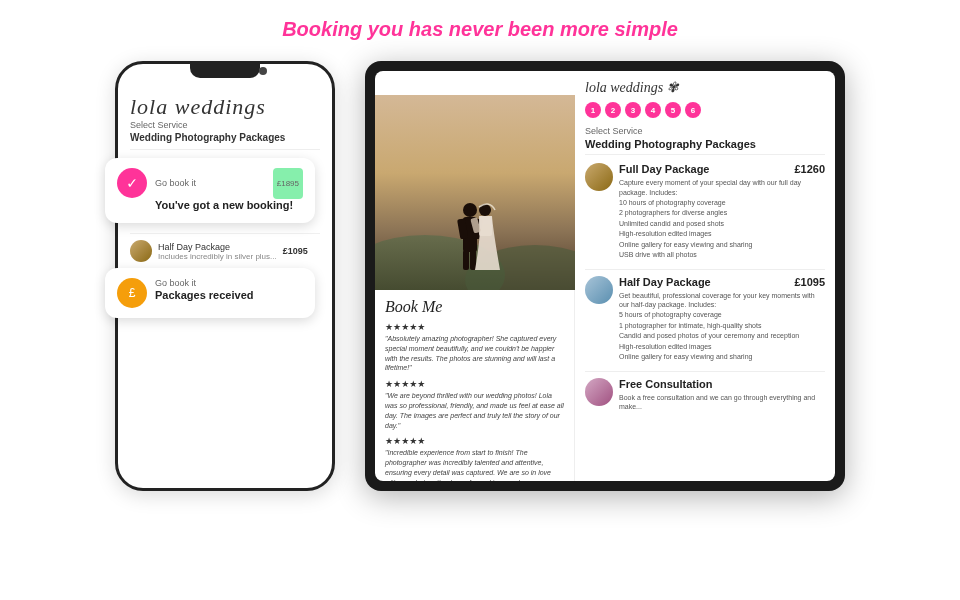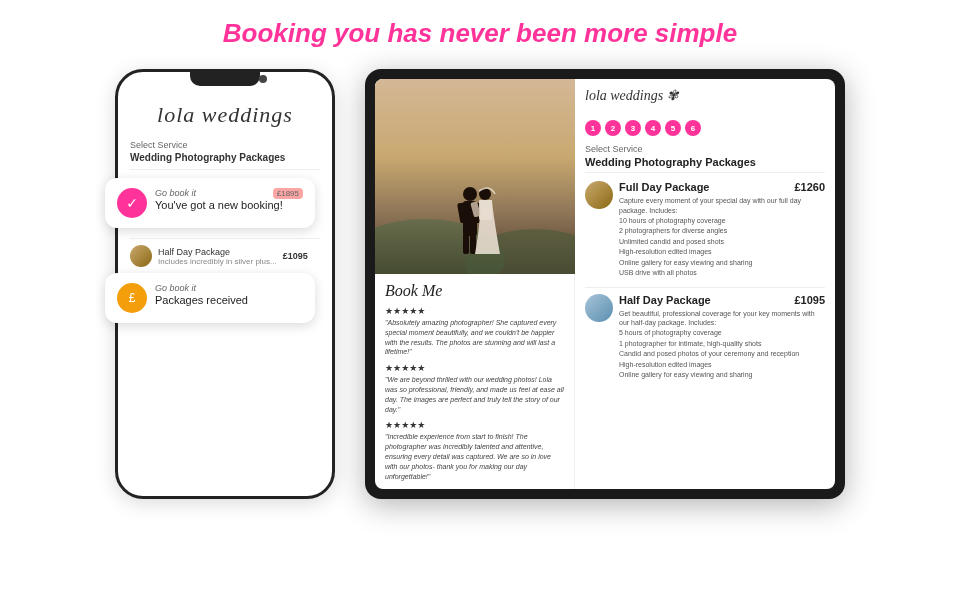"Booking you has never been" .header-title { font-size: 26px -> 20px }
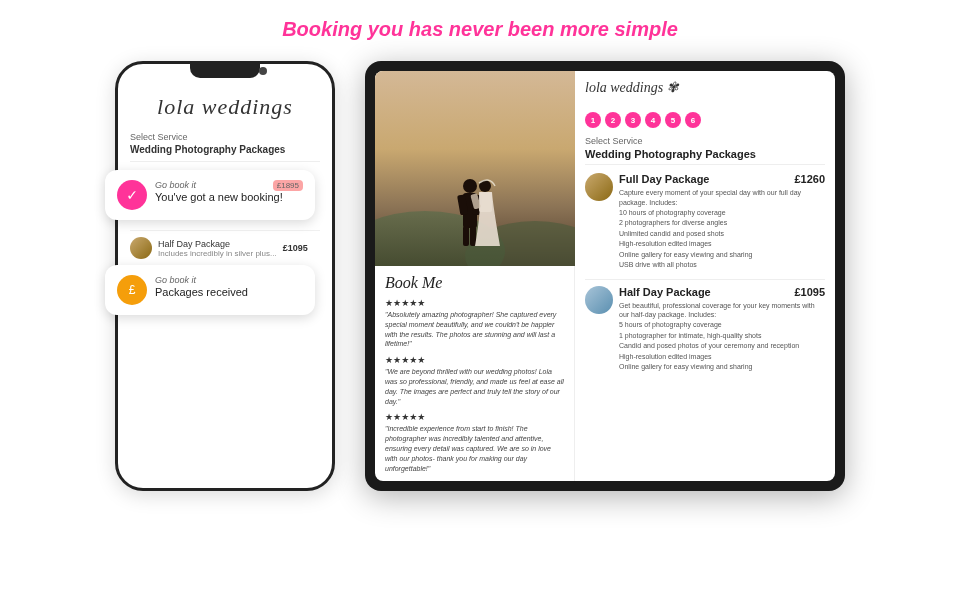"lola weddings ✾" .tablet-logo { margin-bottom: 16px -> 6px }
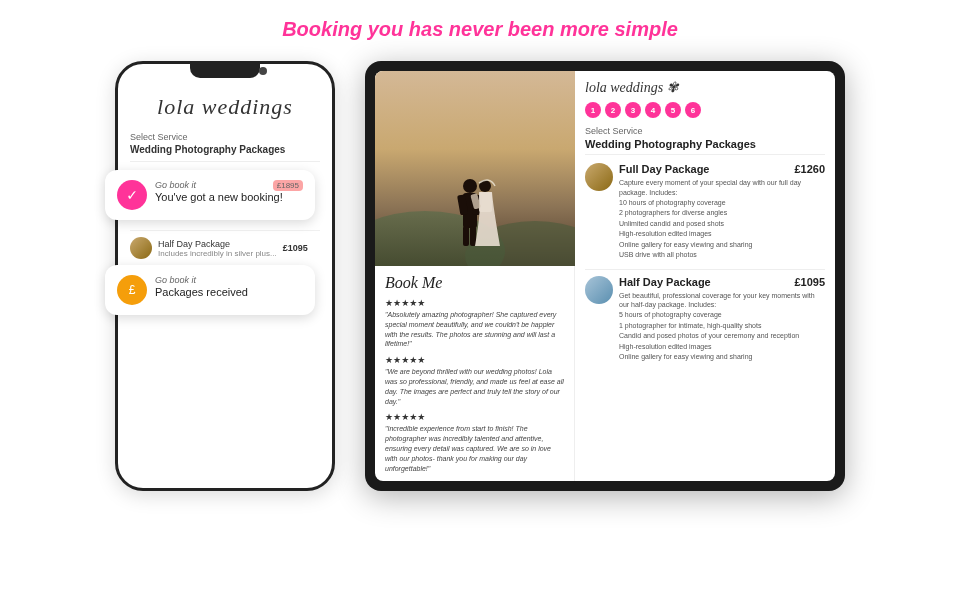"lola weddings" .phone-logo { margin-bottom: 12px -> none; text-align: center -> left }
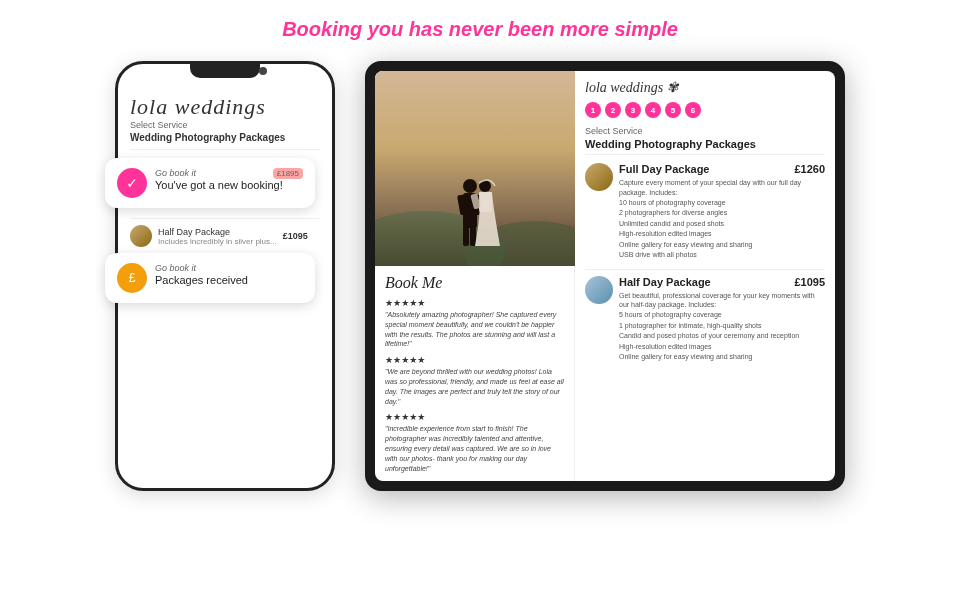"Go book it" .notif-go-book { font-style: italic -> none }
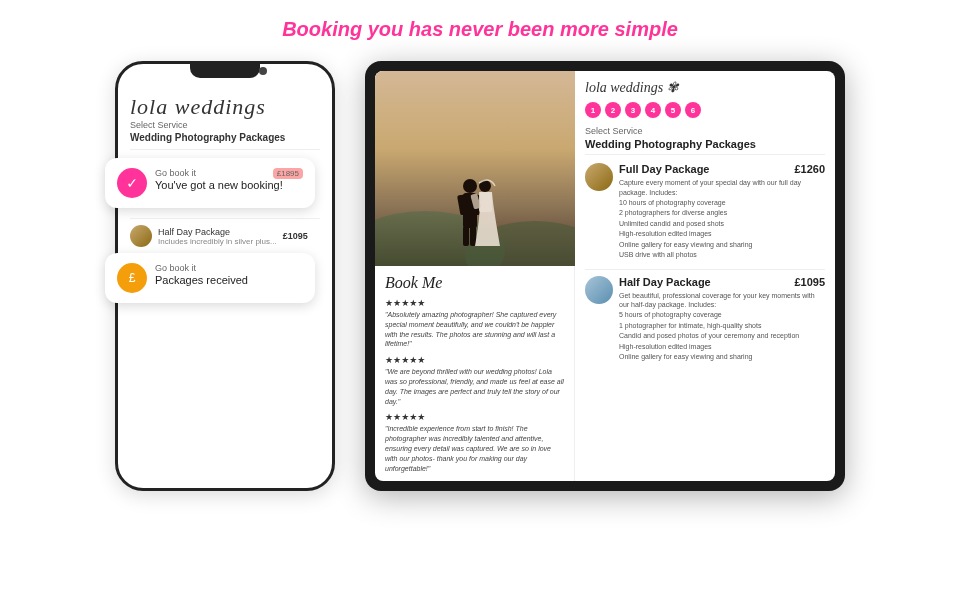"£1895" .notif-price-badge { background: #fca5a5 -> #86efac; padding: 1px 4px -> 11px 4px }
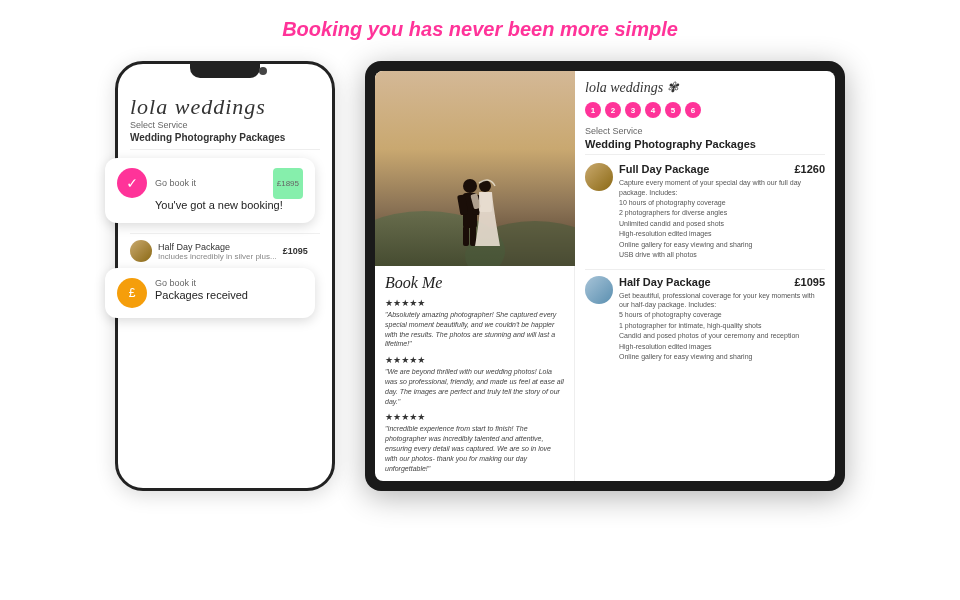"You've got a new booking!" .notif-title { font-weight: 400 -> 700 }
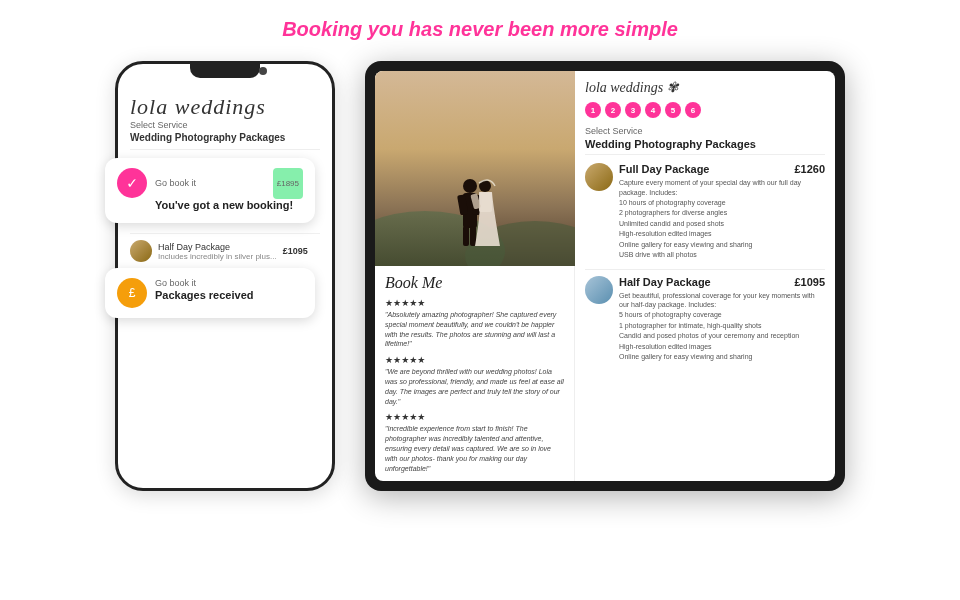"Book Me" .tablet-left { margin-top: none -> 24px }
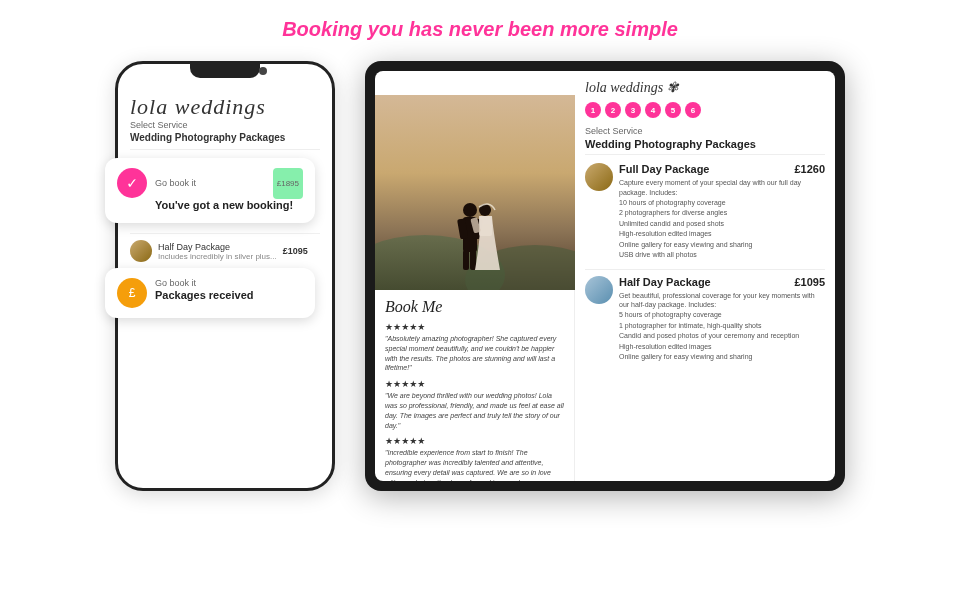"Free Consultation" div.tablet-package { html: none -> <div> <div></div> <div> <div> <span>Free Consultation</span> </div> <div>Book a free consultation and we can go through everything and make...</div> </div> </div> }
